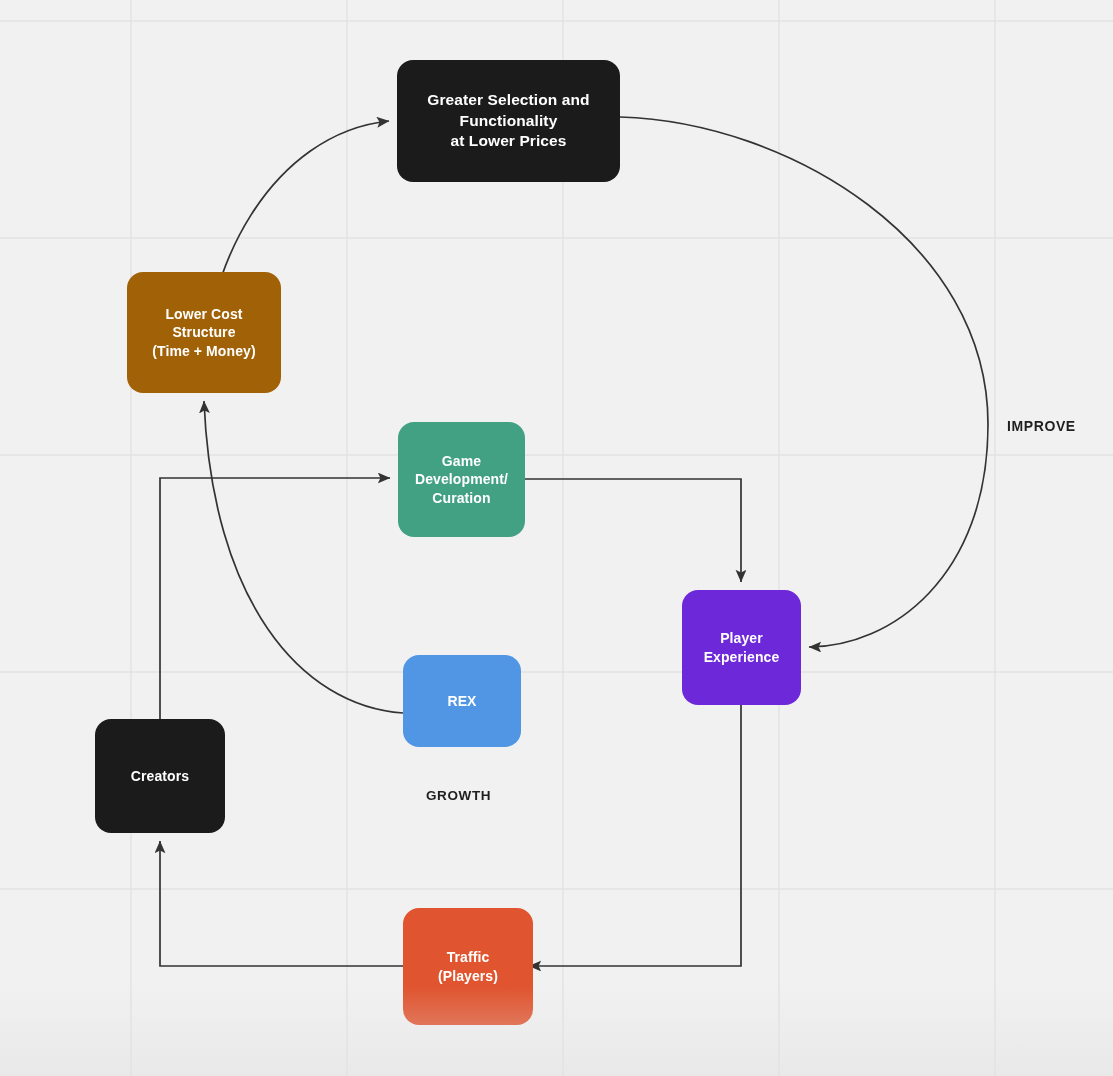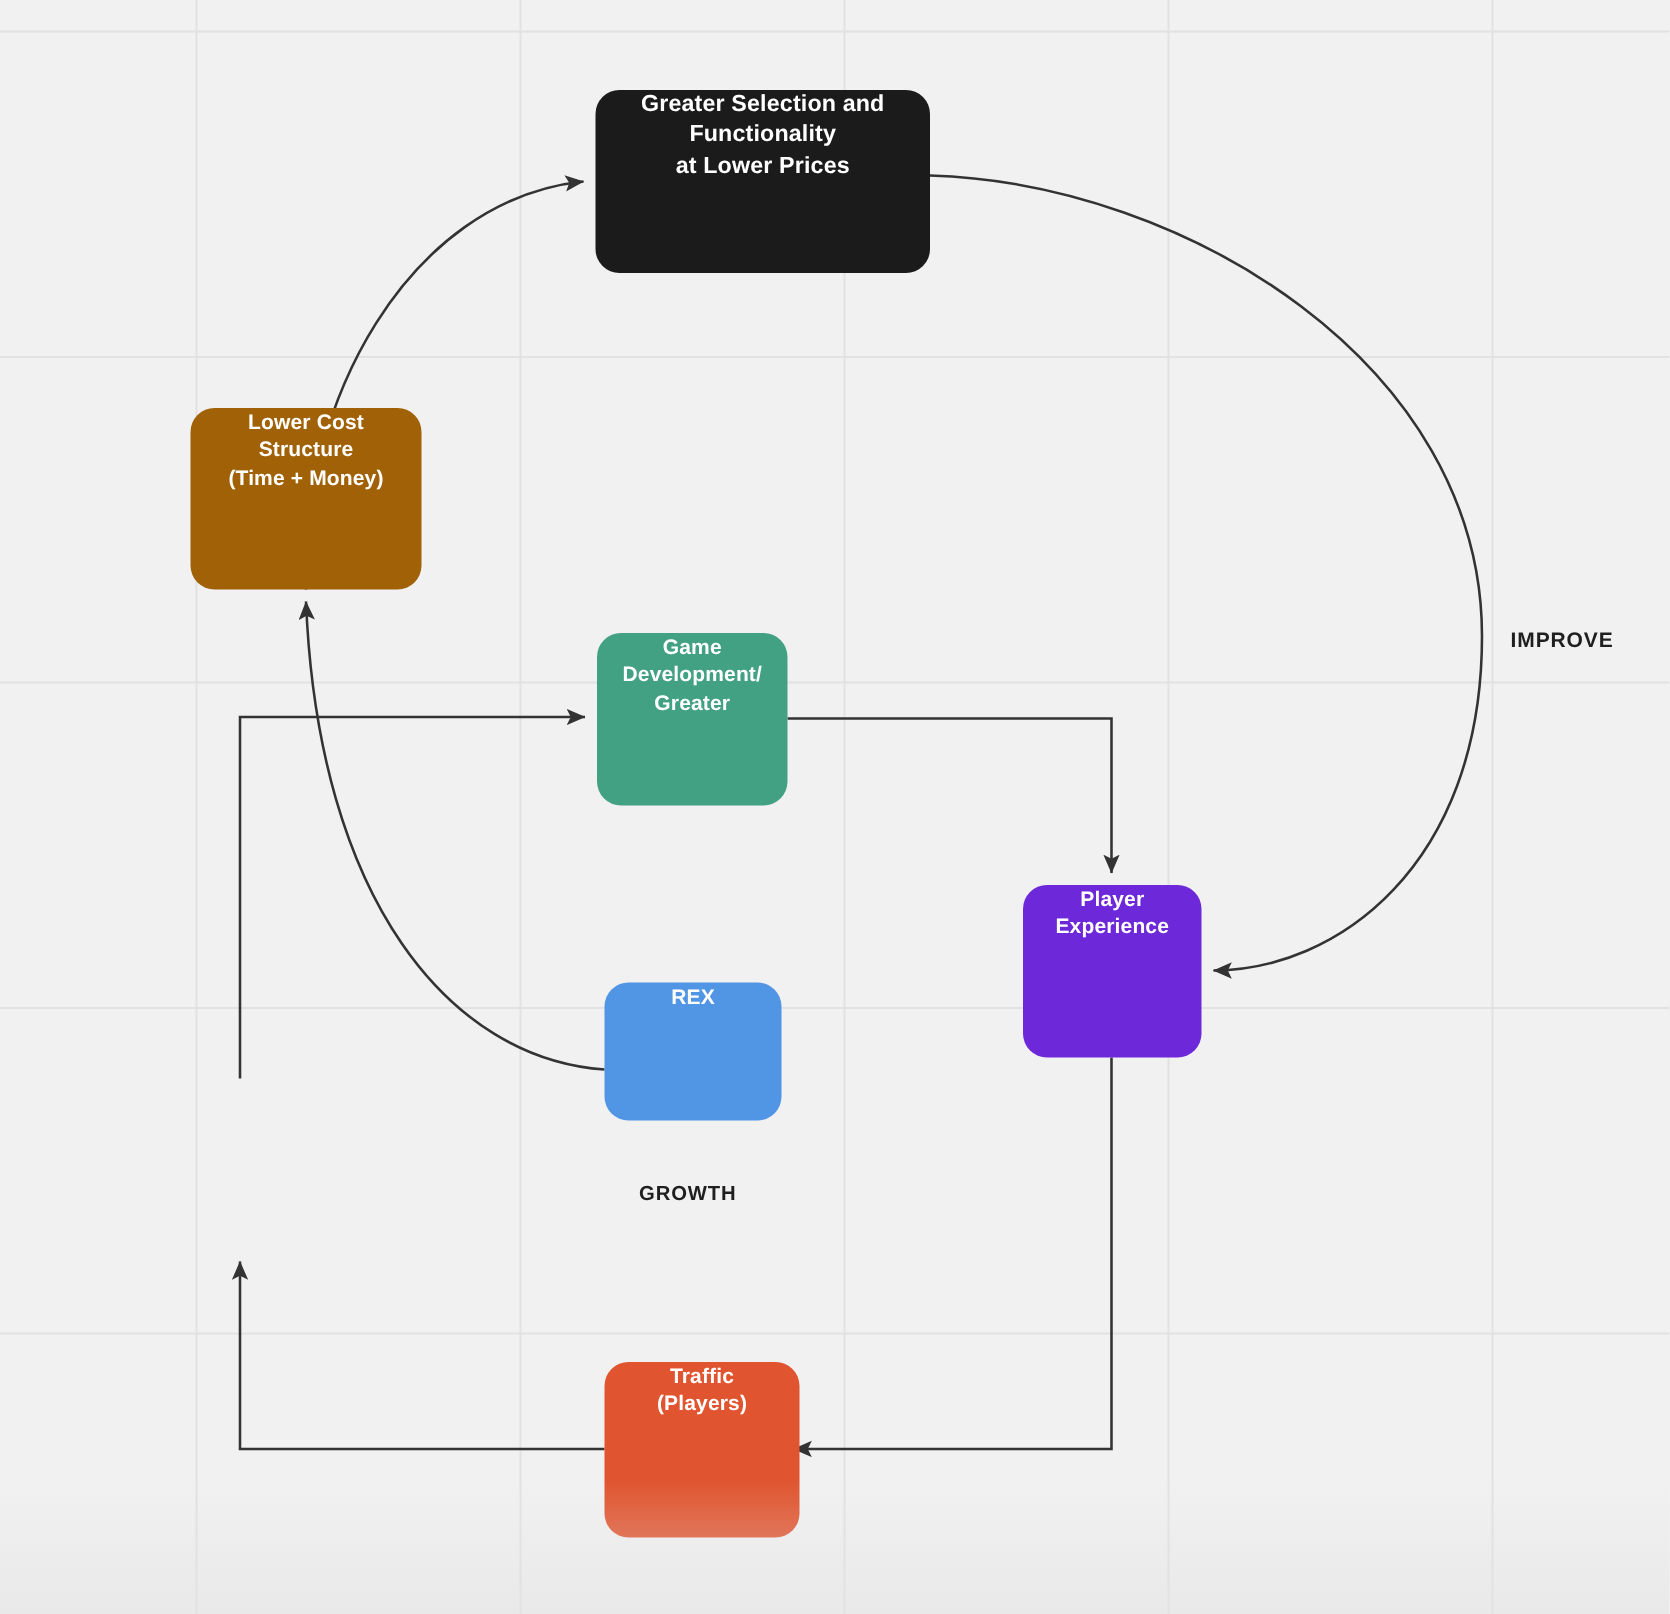"Greater Selection and" .node { align-items: flex-start -> center }
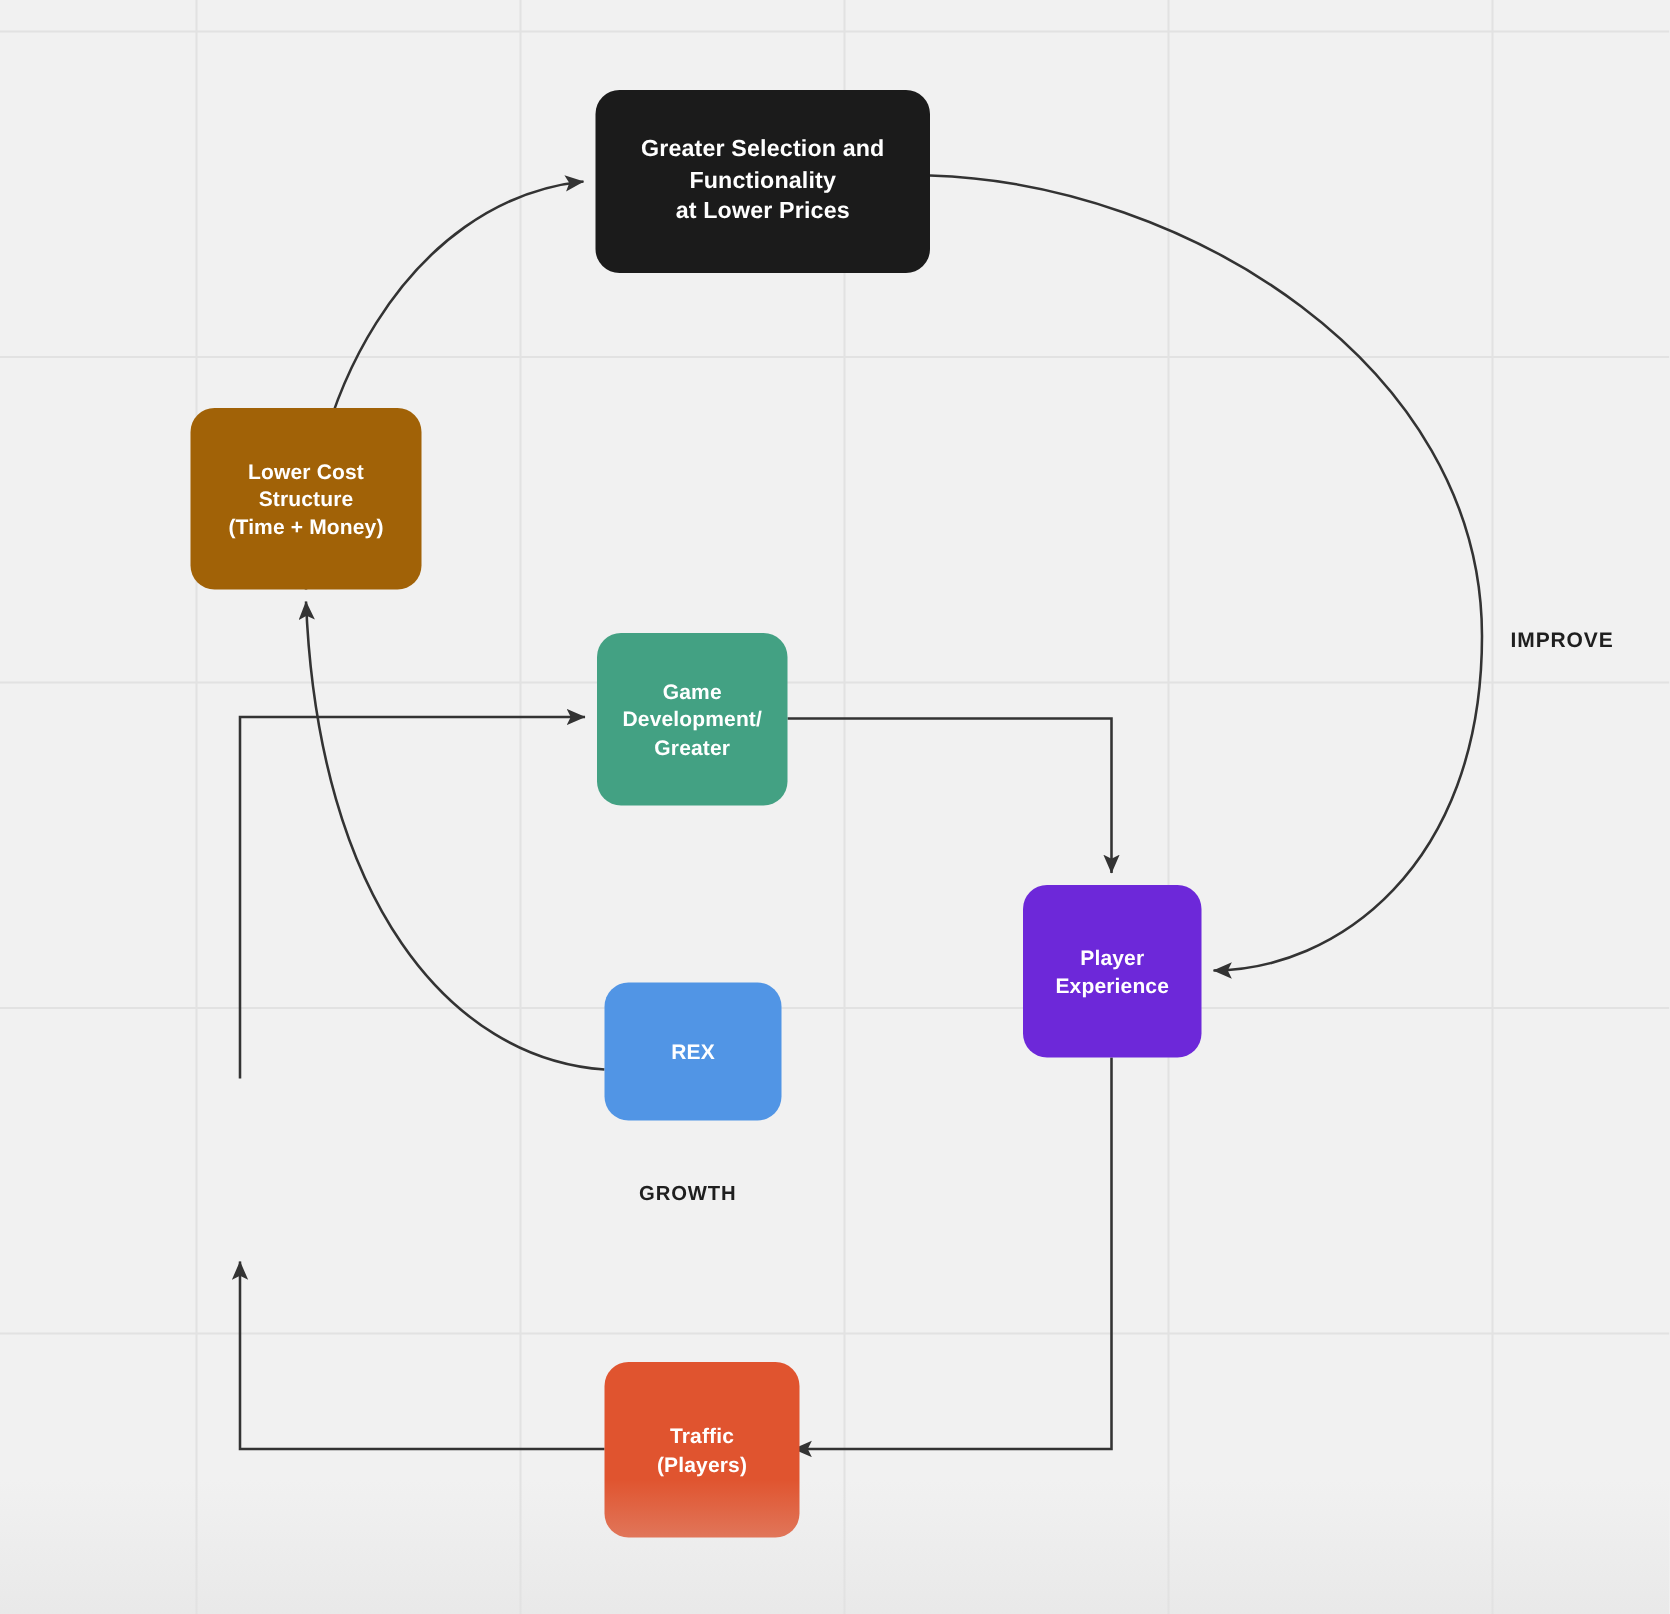"Game" span { text: Greater -> Curation }
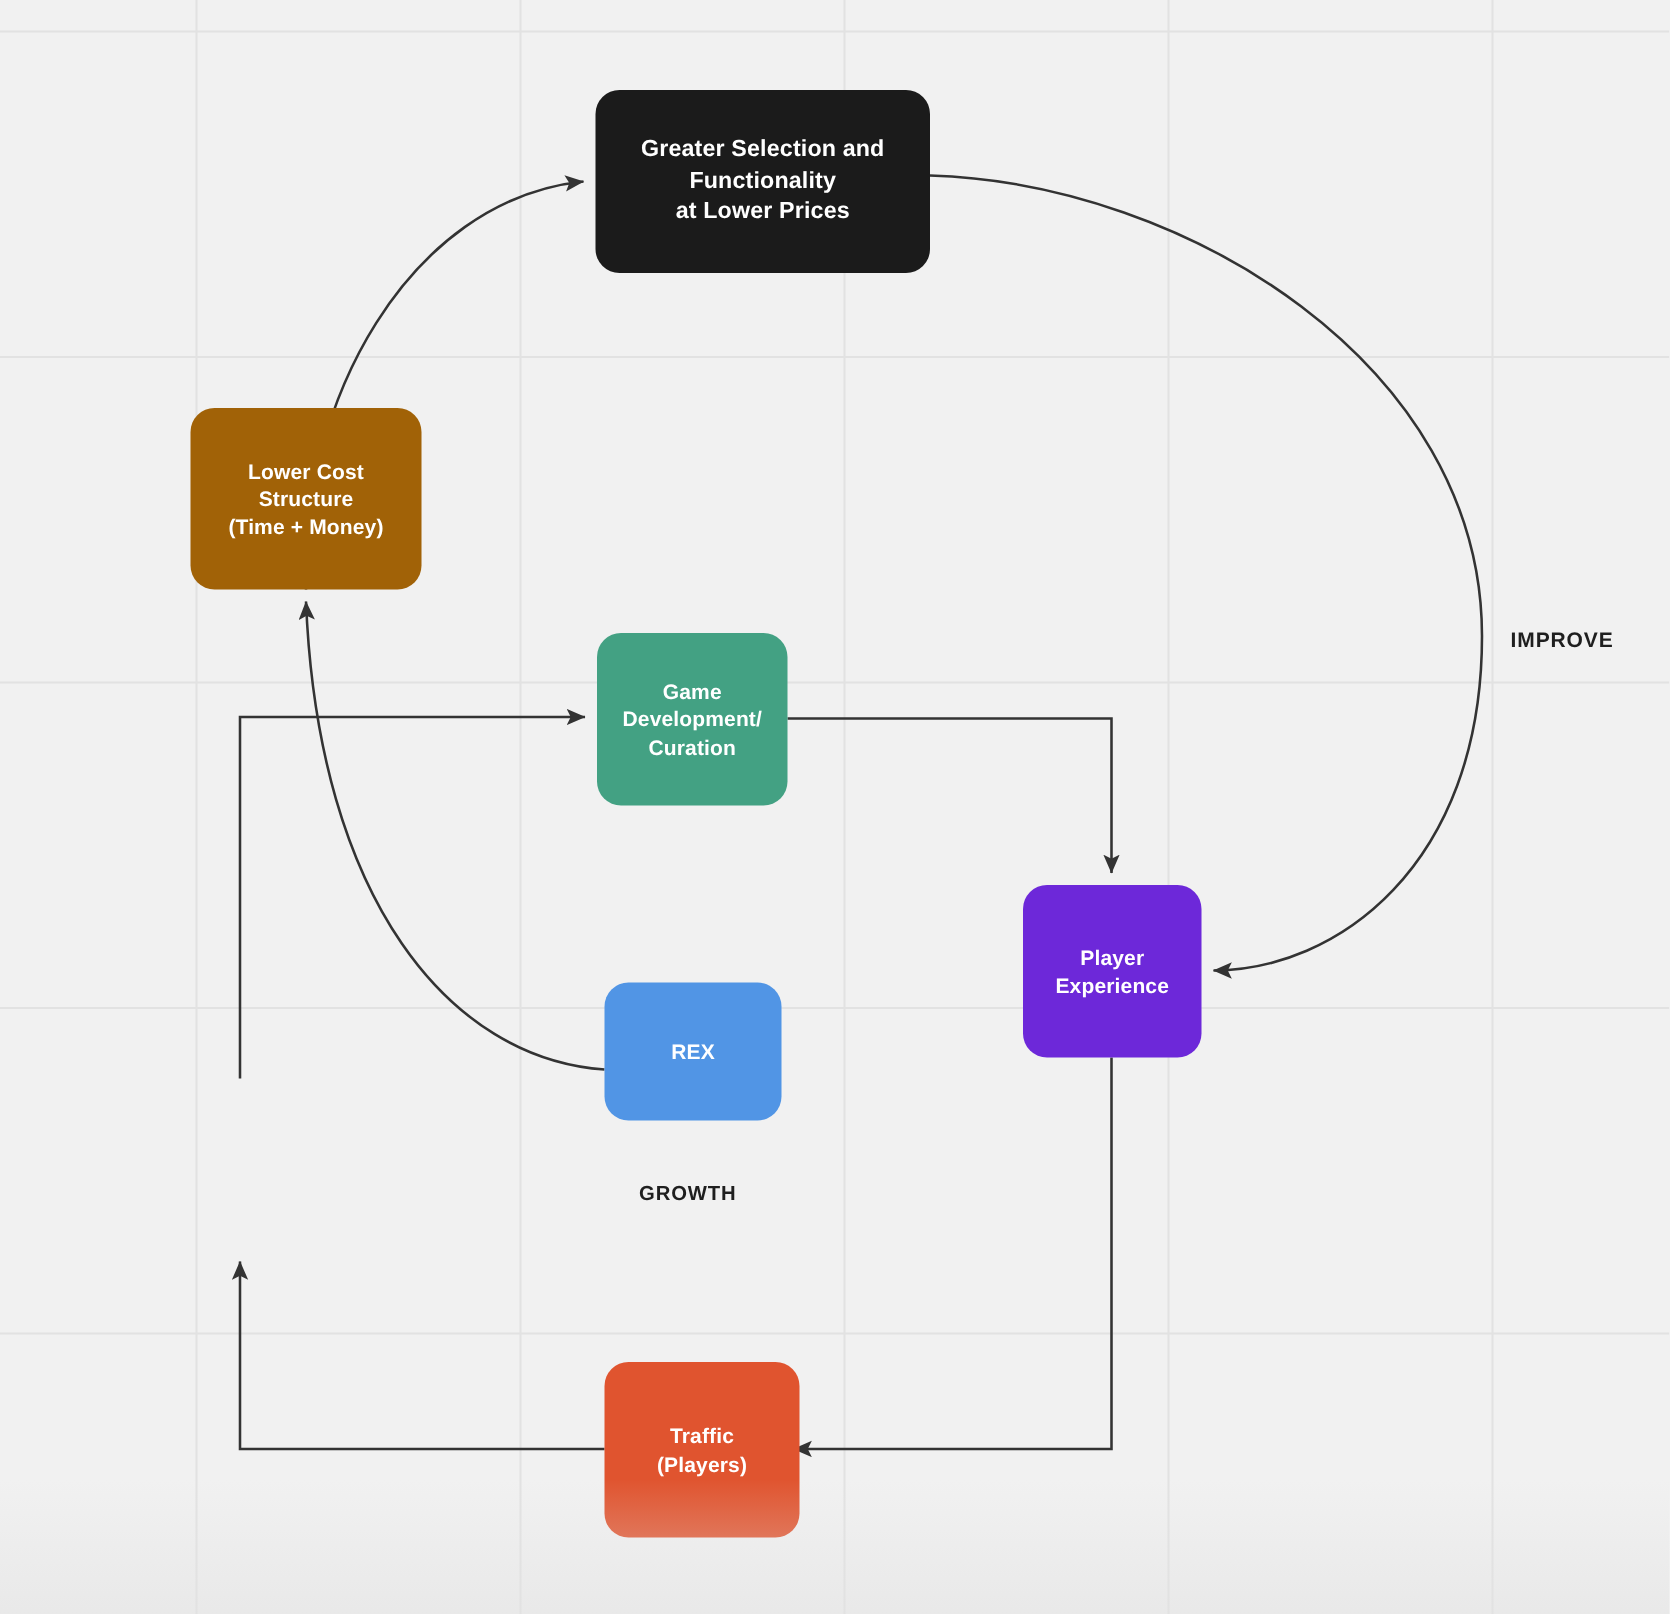"Creators" div.node { html: none -> <div><span>Creators</span></div> }
